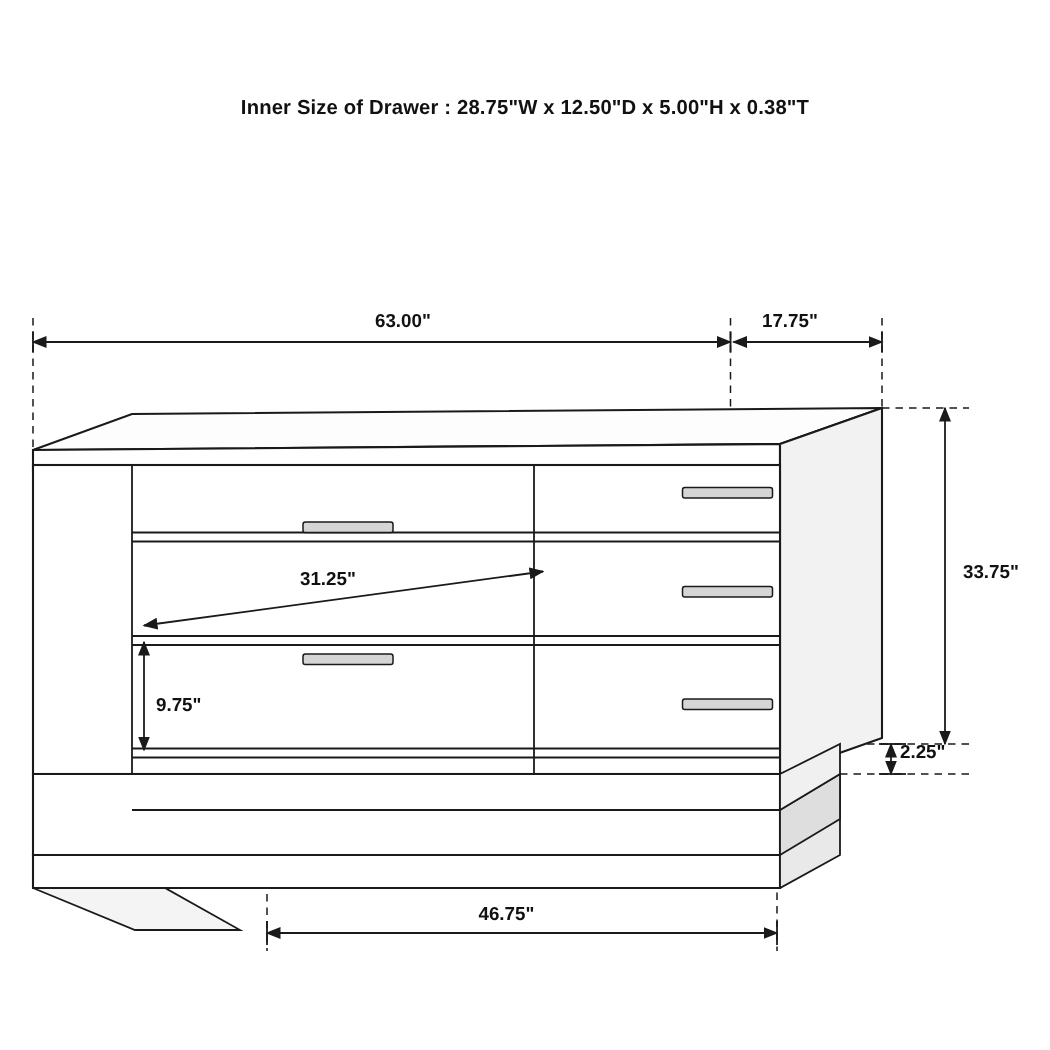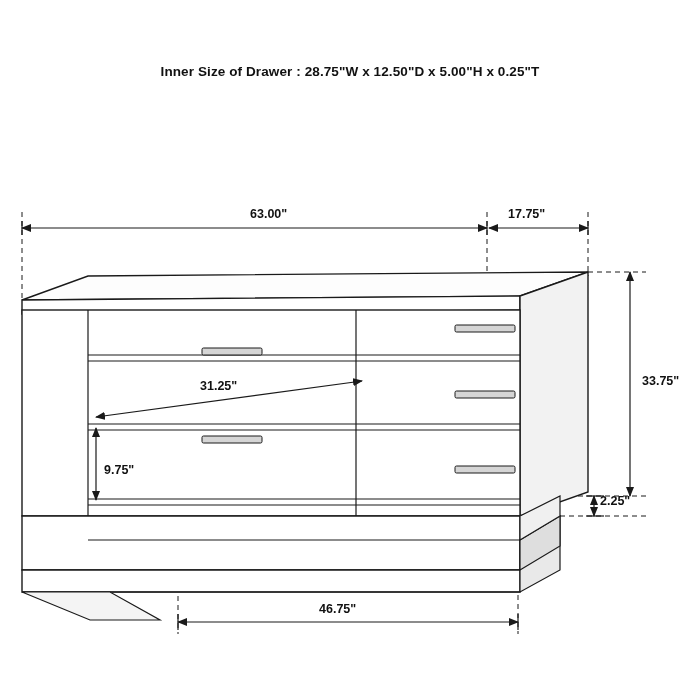"Inner Size of Drawer :" div.title { text: 0.25 -> 0.38 }
